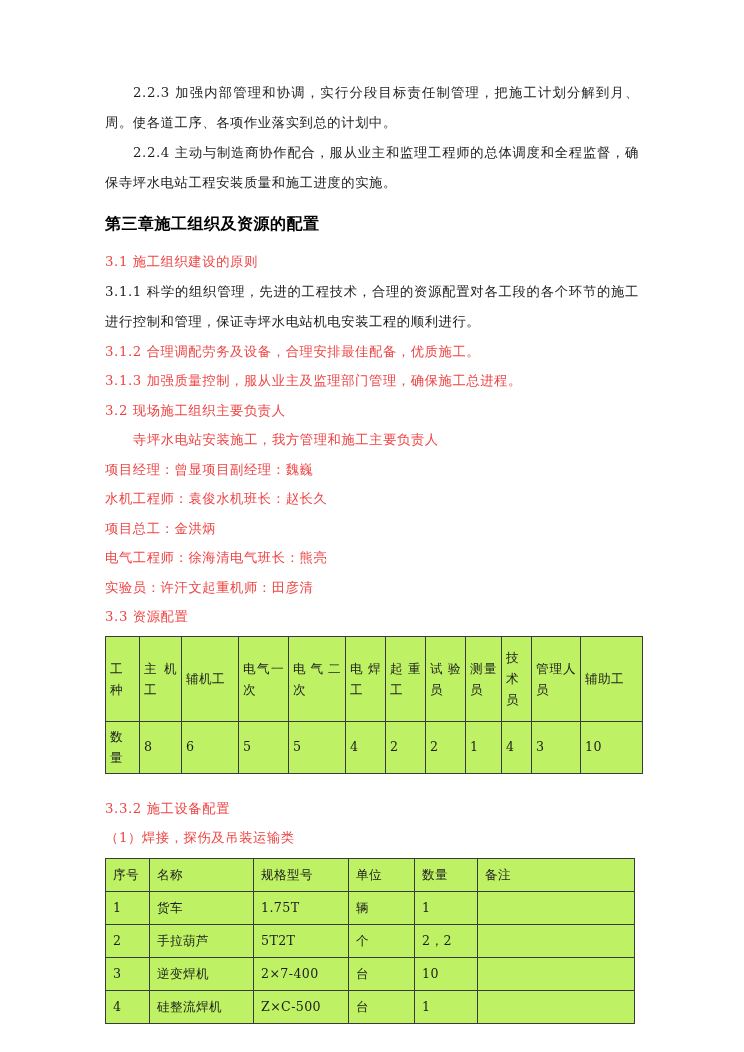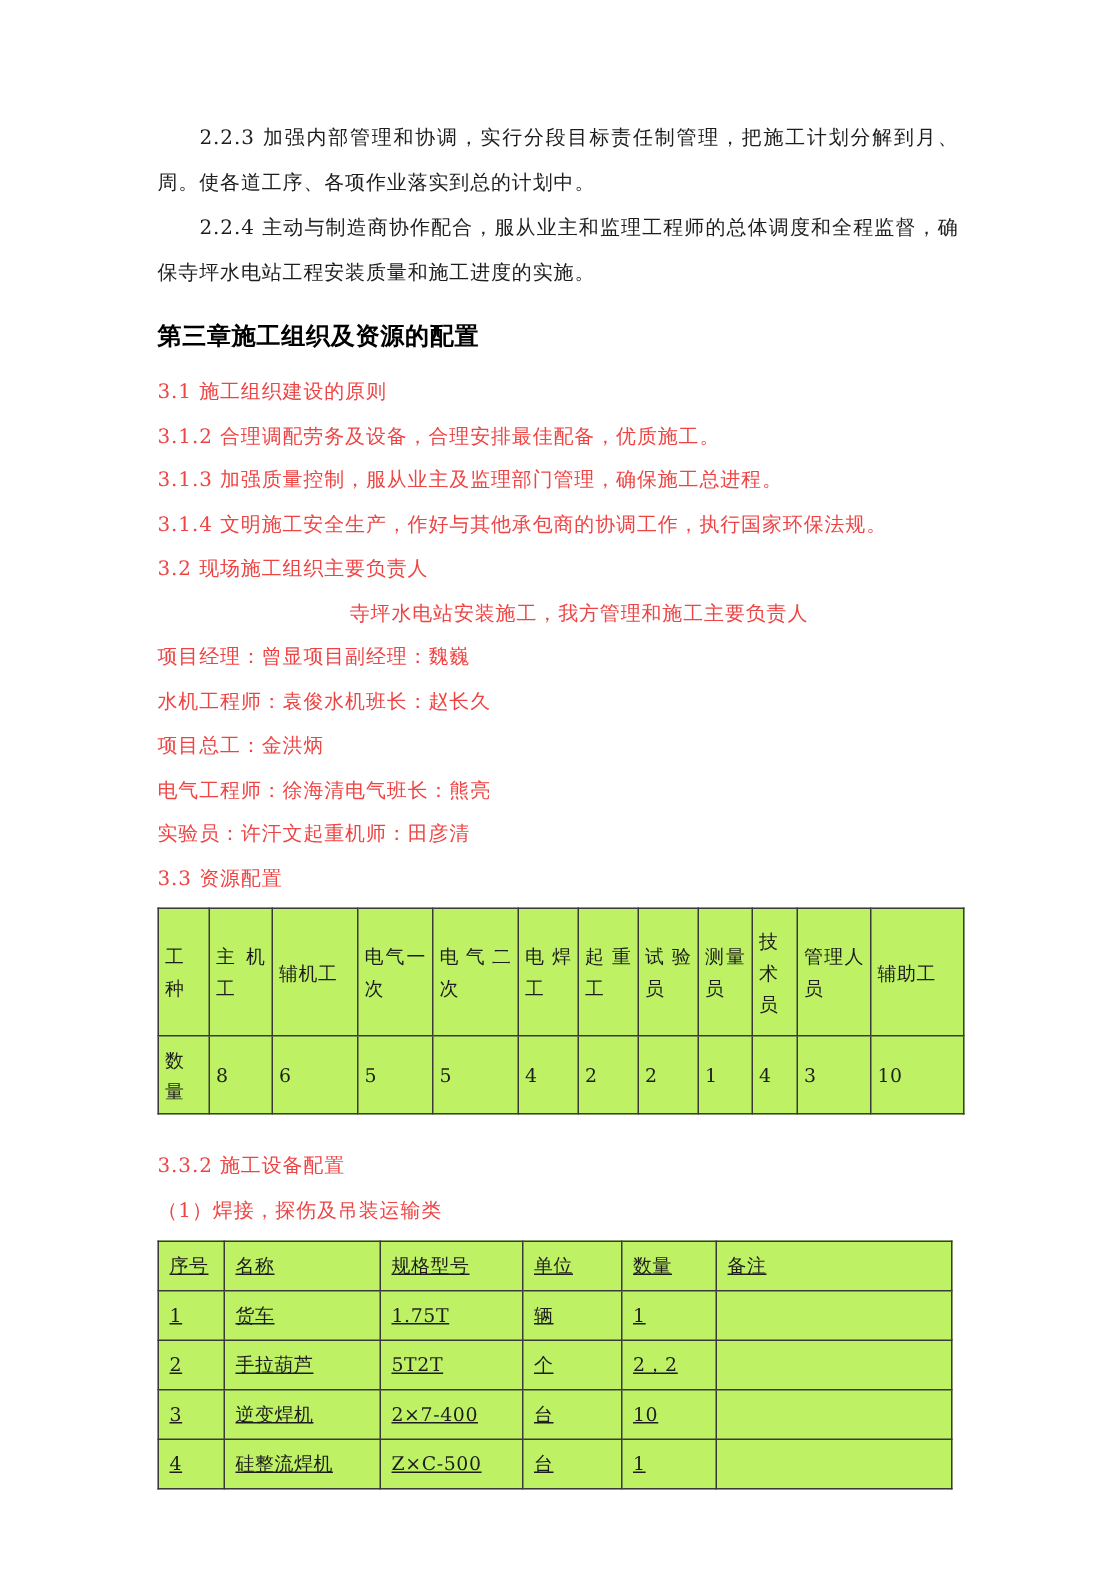"3.1.1" p.para { html: none -> <p>3.1.1 科学的组织管理，先进的工程技术，合理的资源配置对各工段的各个环节的施工进行控制和管理，保证寺坪水电站机电安装工程的顺利进行。</p> }
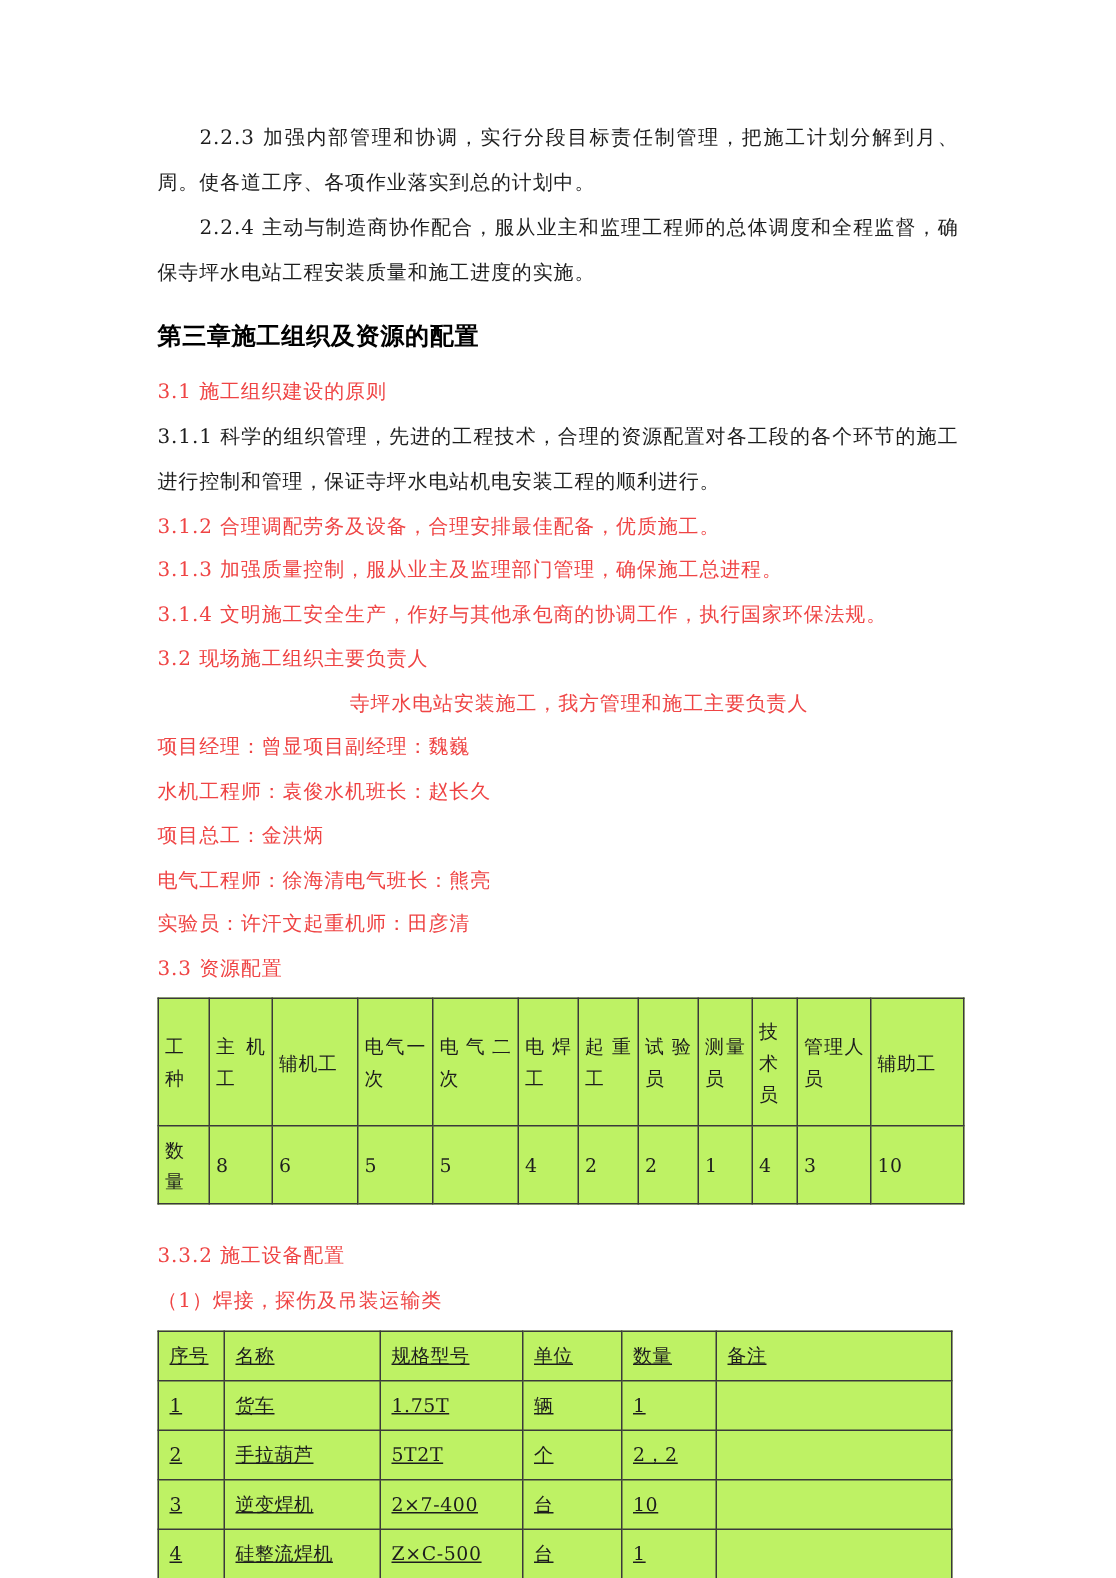"3.1.4 文明施工安全生产，作好与其他承包商的协调工作，执行国家环保法规。" div.line { html: <div>3.1.4 文明施工安全生产，作好与其他承包商的协调工作，执行国家环保法规。</div> -> none }
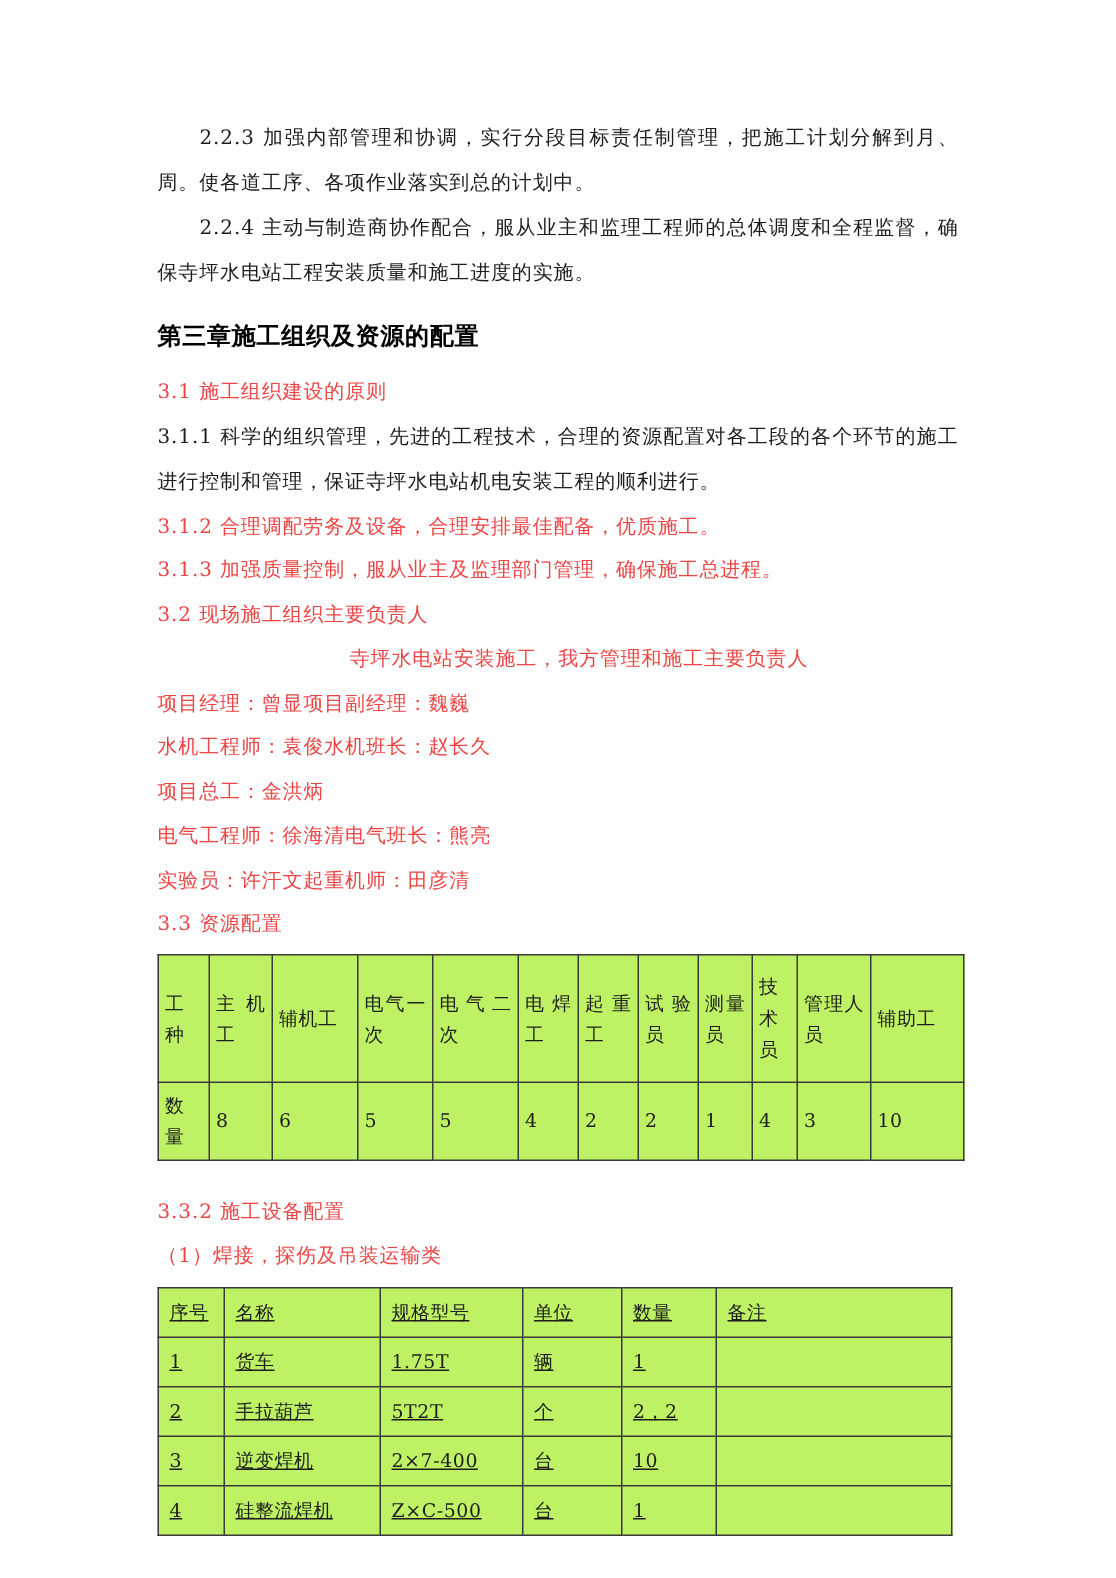"寺坪水电站安装施工，我方管理和施工主要负责人" div.line { text-align: center -> none }
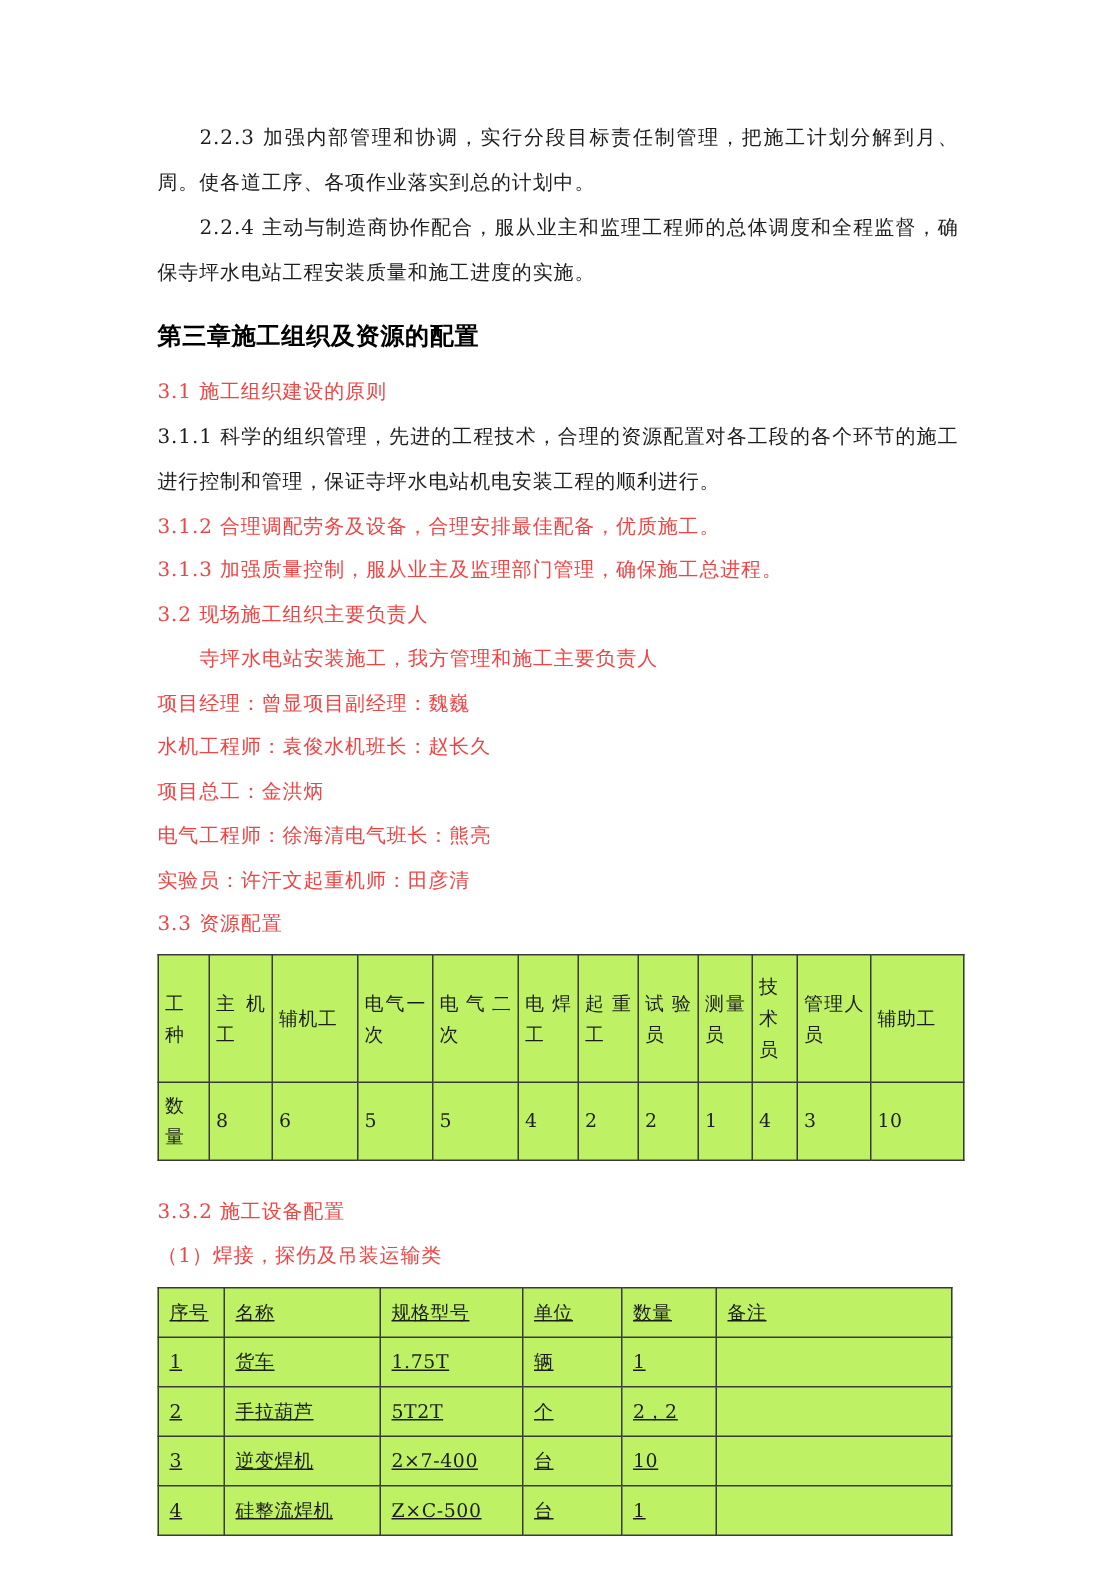"序号" #equipment-table td { text-decoration: underline -> none }
